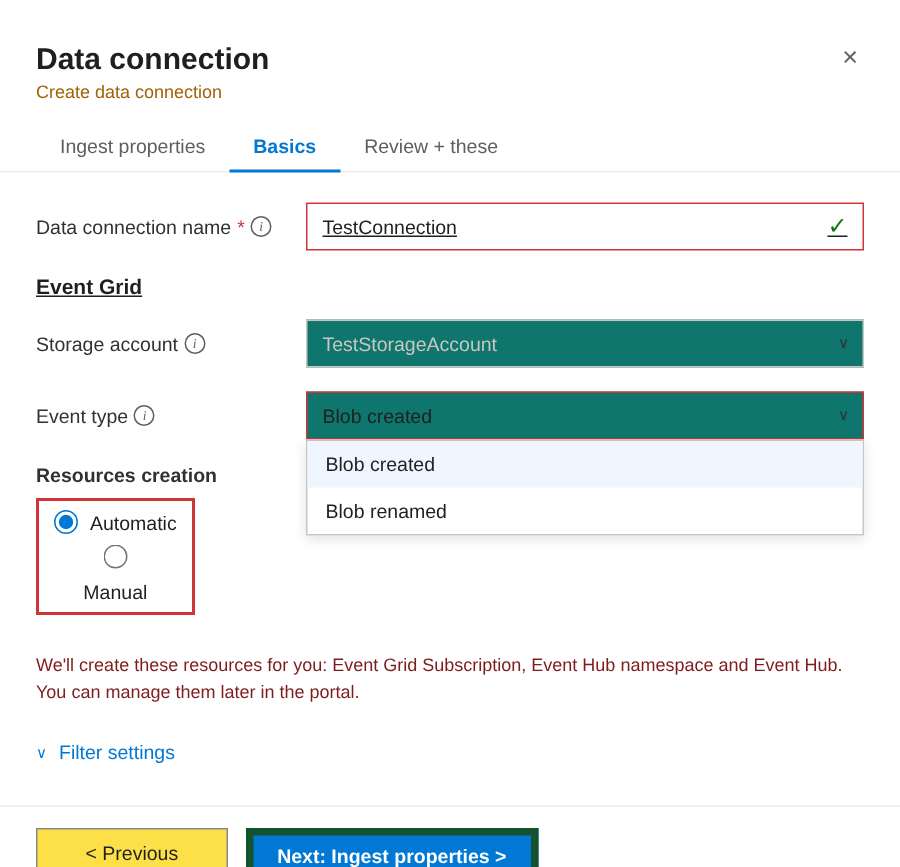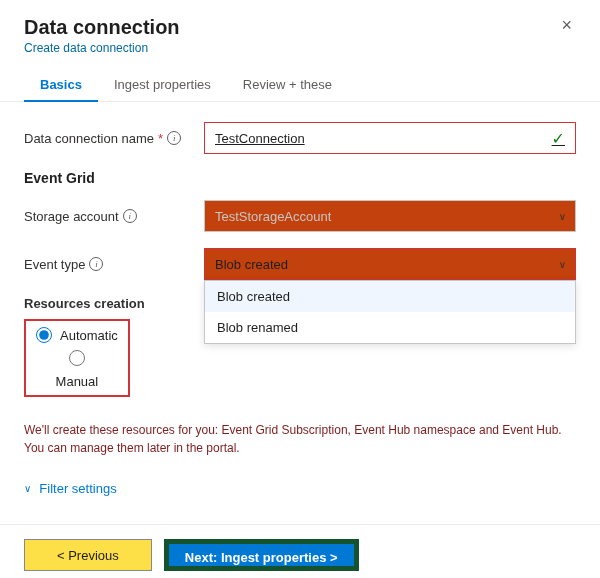"Data connection" .dialog-header { padding: 16px 24px 0 24px -> 29px 24px 0 24px }
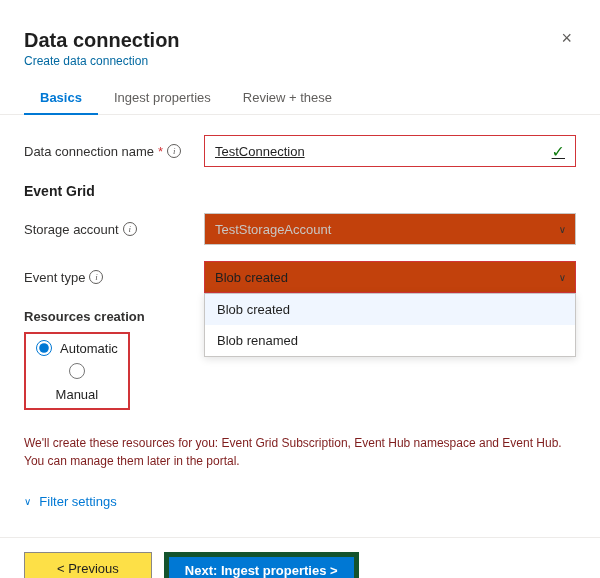"Create data connection" .dialog-subtitle { color: #0369a1 -> #a16207 }
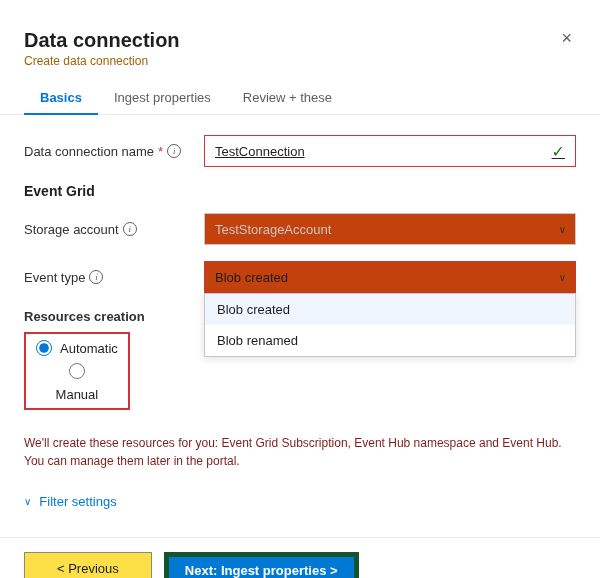"Basics" div.tab { order: before "Ingest properties" -> after "Ingest properties" }
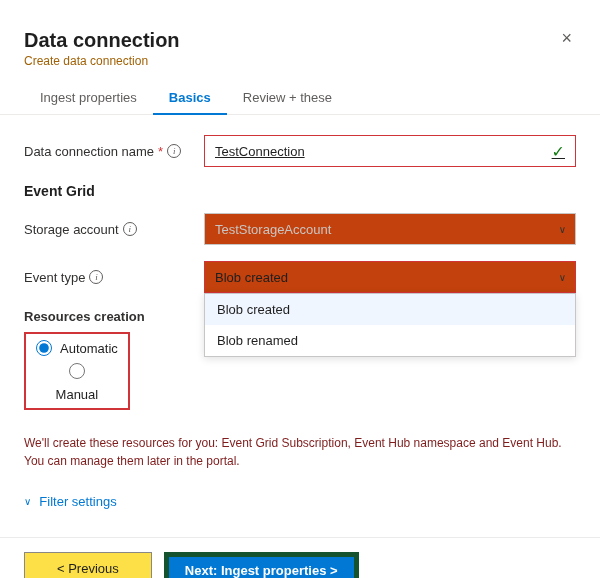"Event Grid" .section-title { text-decoration: none -> underline }
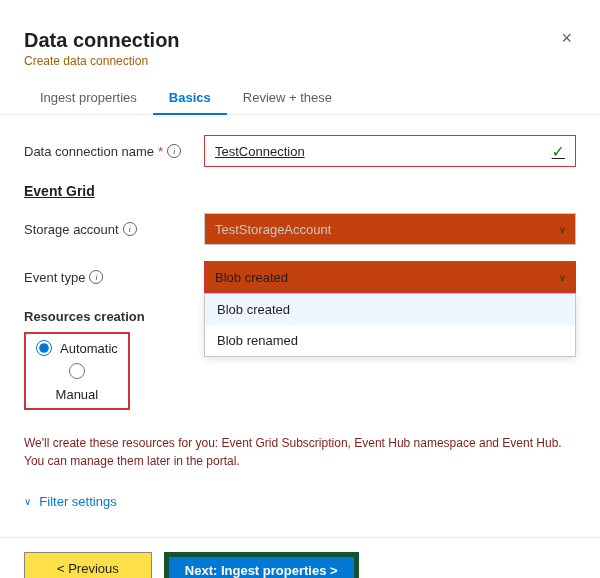"TestStorageAccount" .form-select { background: #c2410c -> #0f766e }
